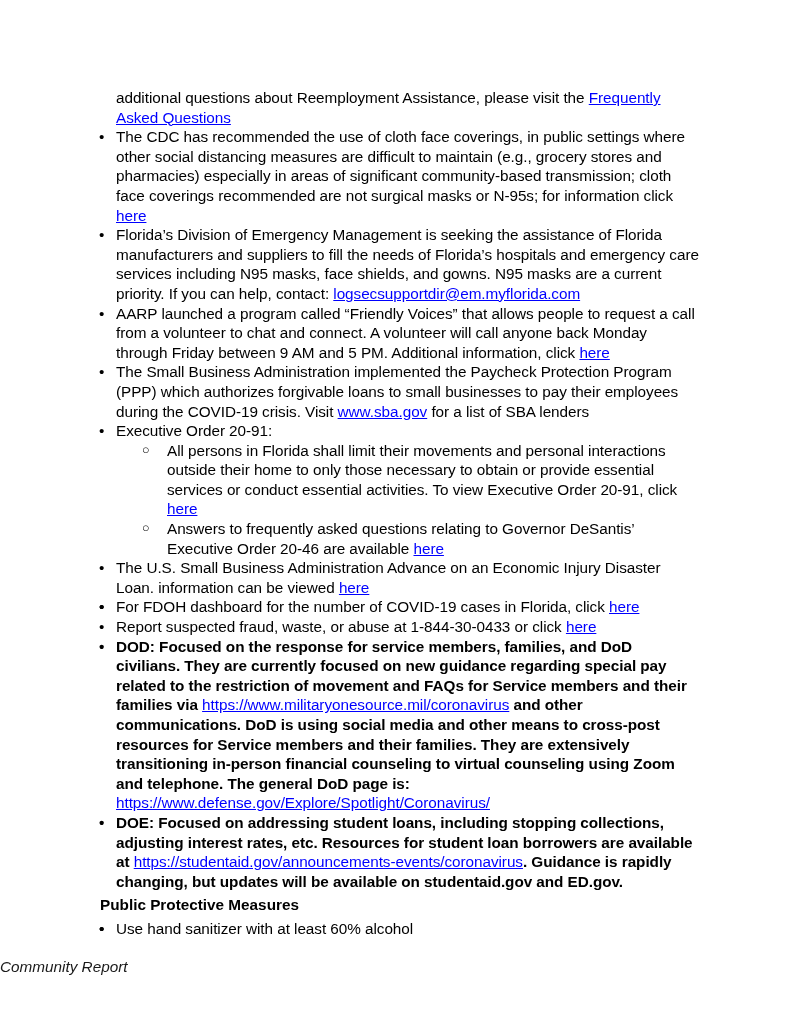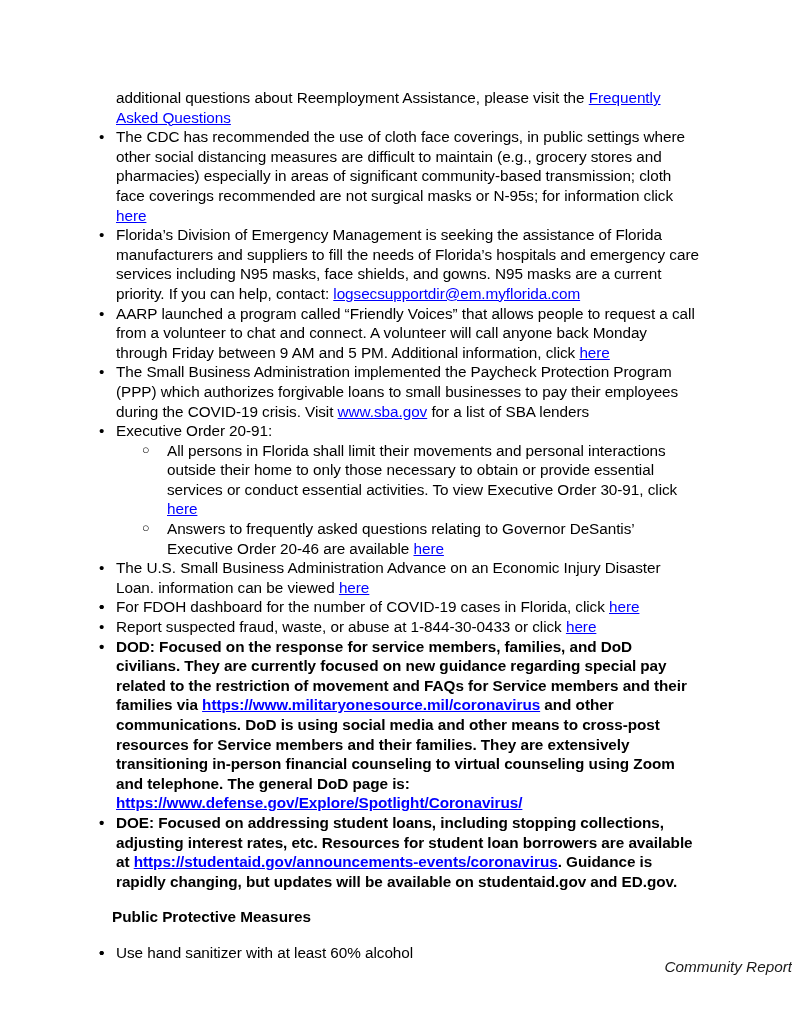"All persons in Florida shall" span { text: 30-91 -> 20-91 }
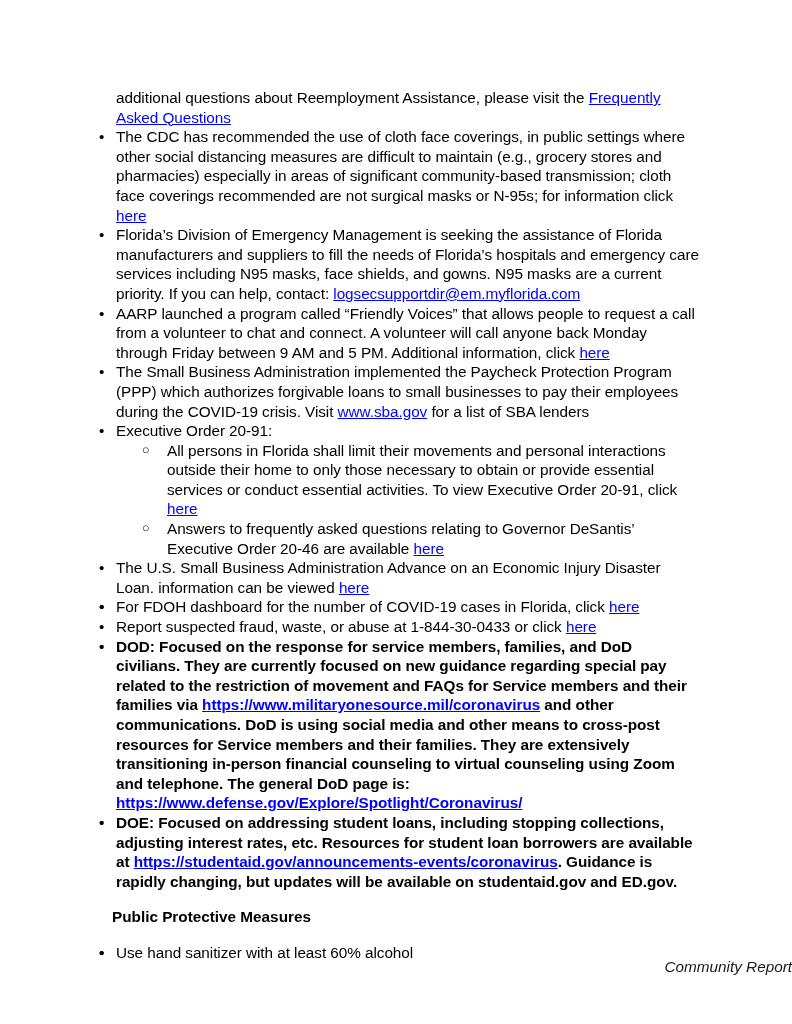"https://www.militaryonesource.mil/corona" .bold .lnk, .lnk.bold { font-weight: bold -> normal }
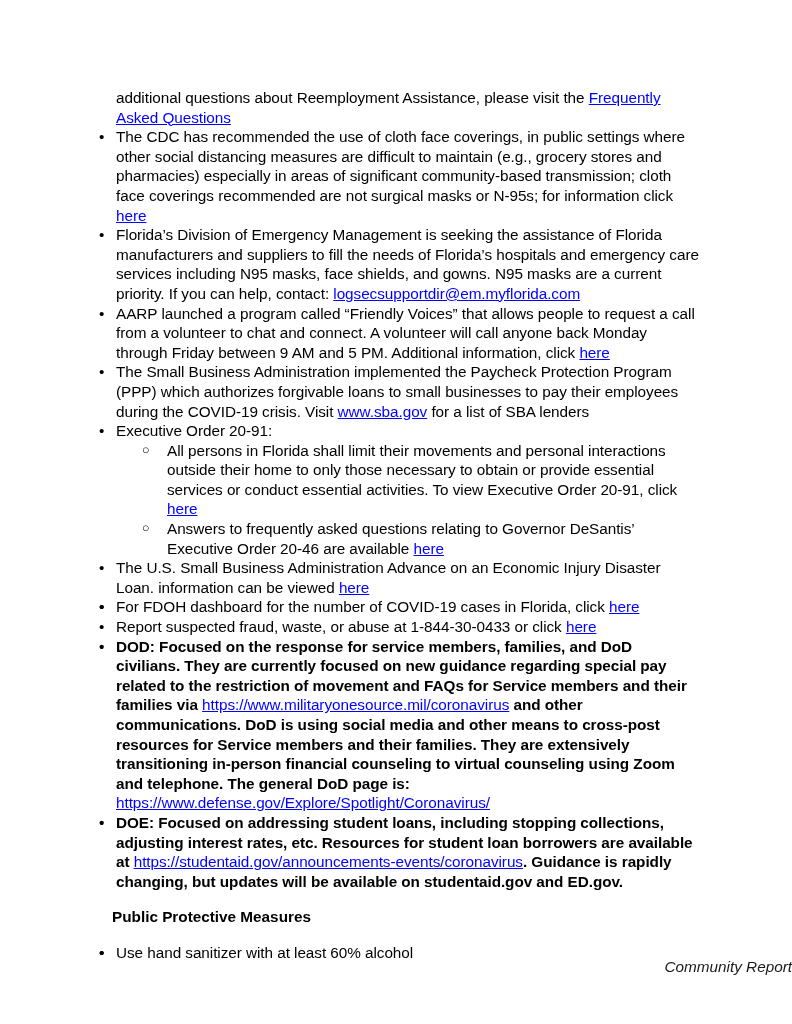"Public Protective Measures" .heading { margin: 16px -> 4px }
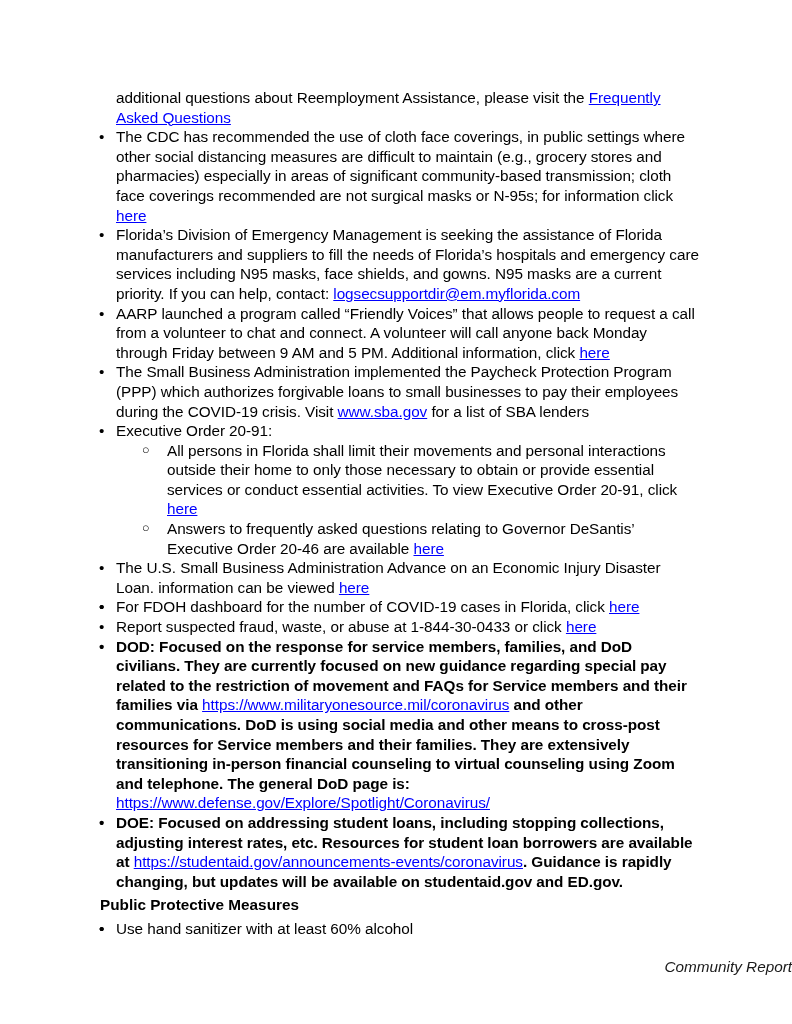"Community Report" .footer { text-align: right -> left }
